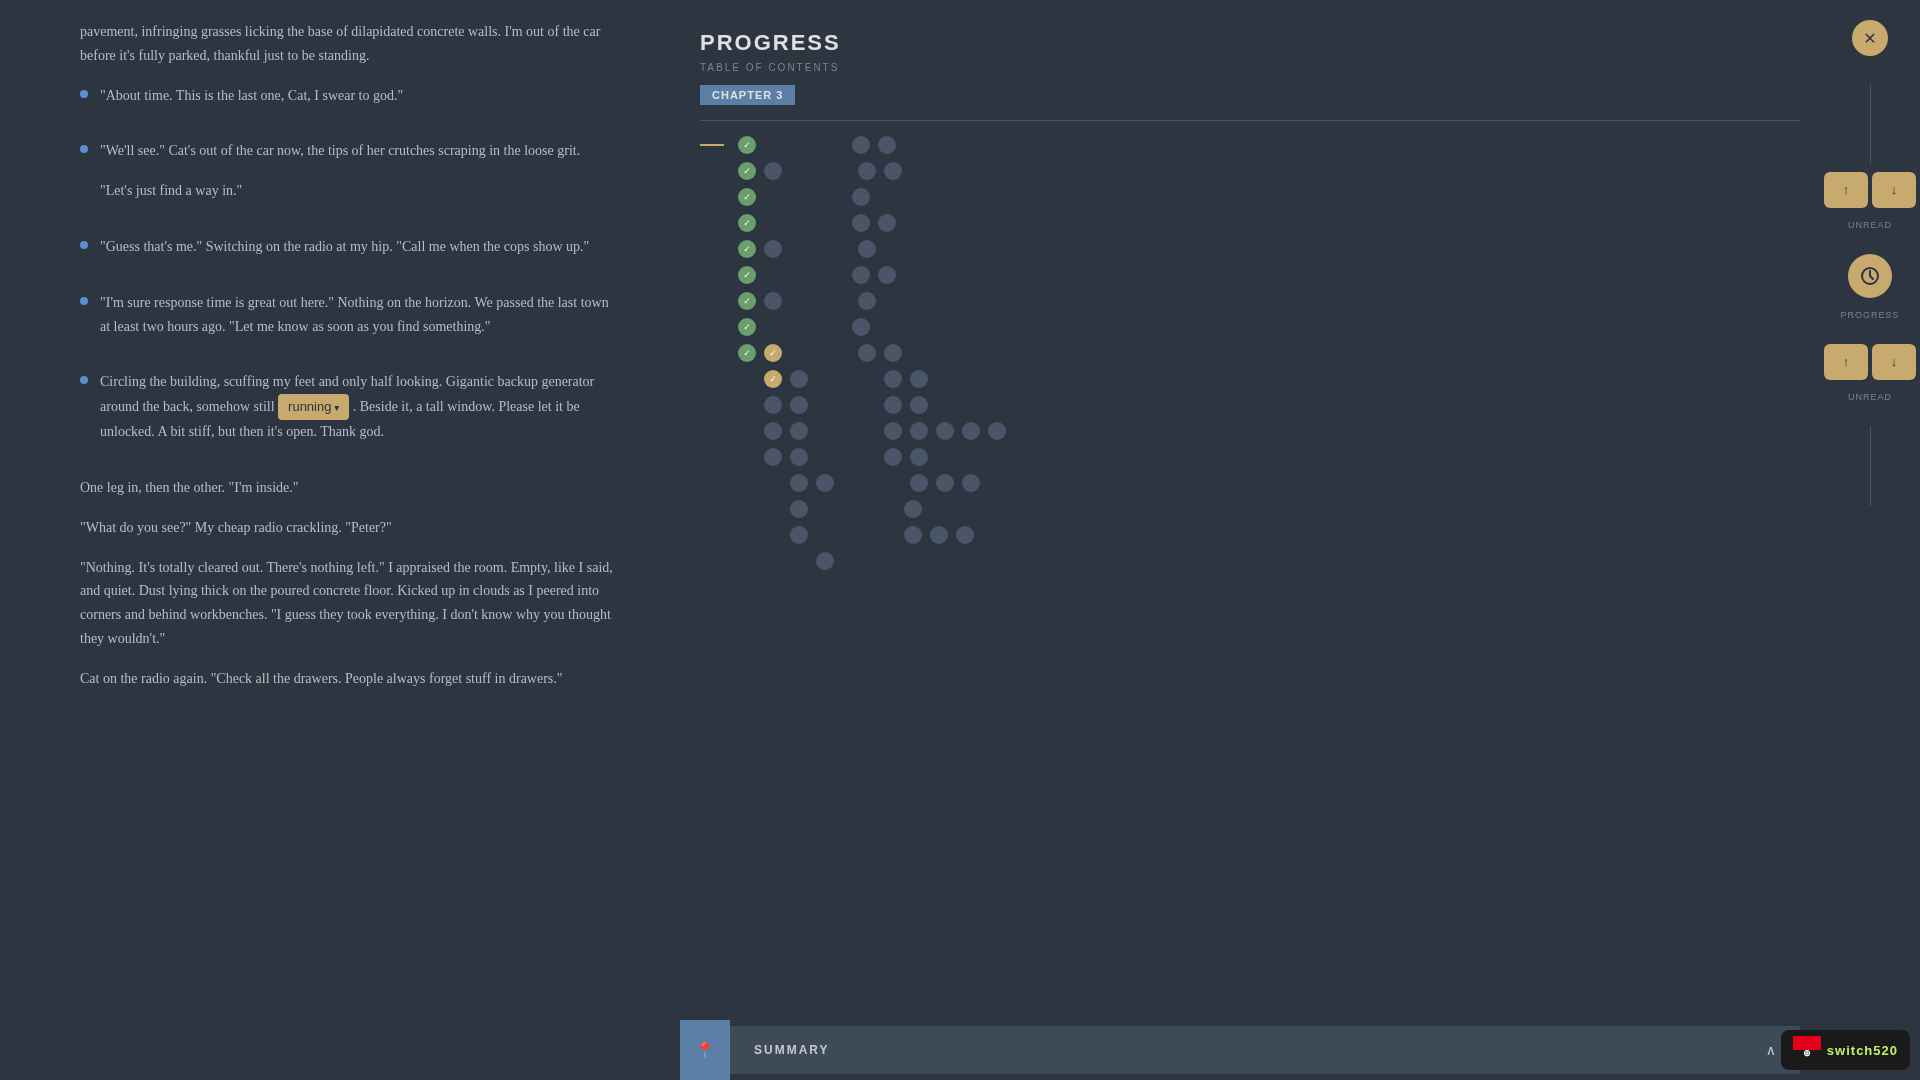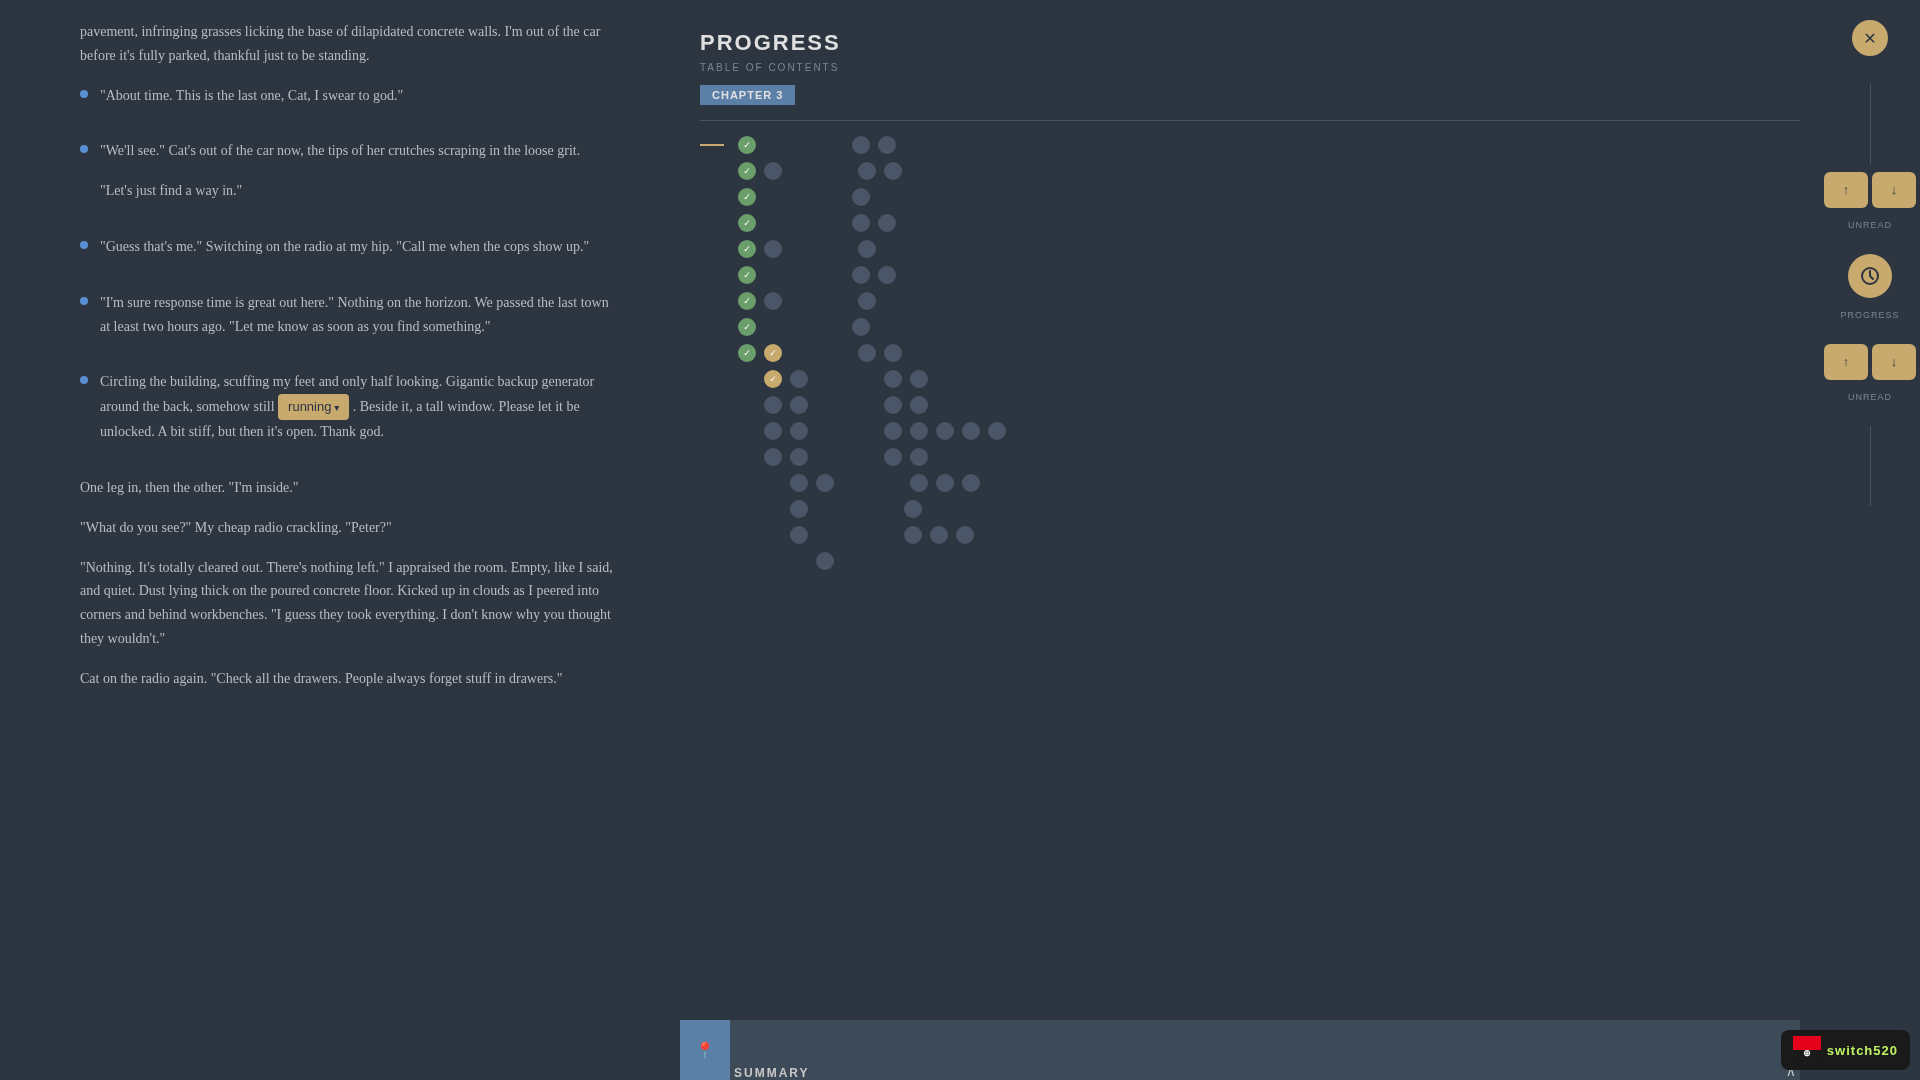"SUMMARY" .summary-content { align-items: flex-end -> center; height: 60px -> 48px; padding: 0 4px -> 0 24px }
